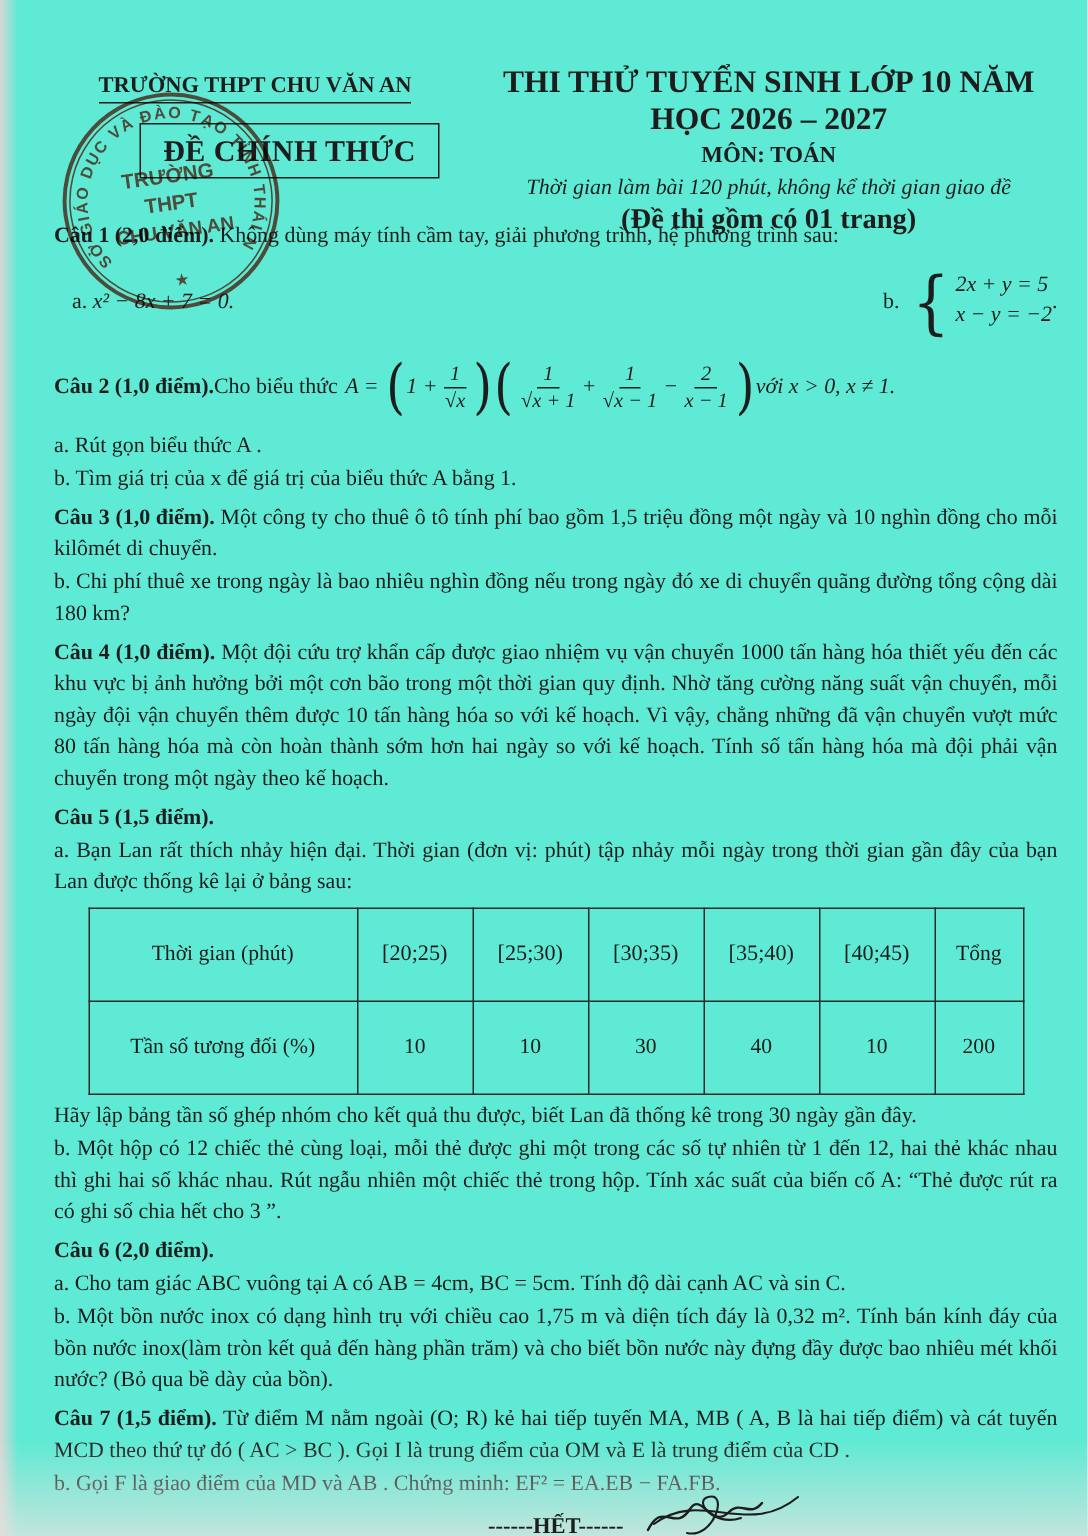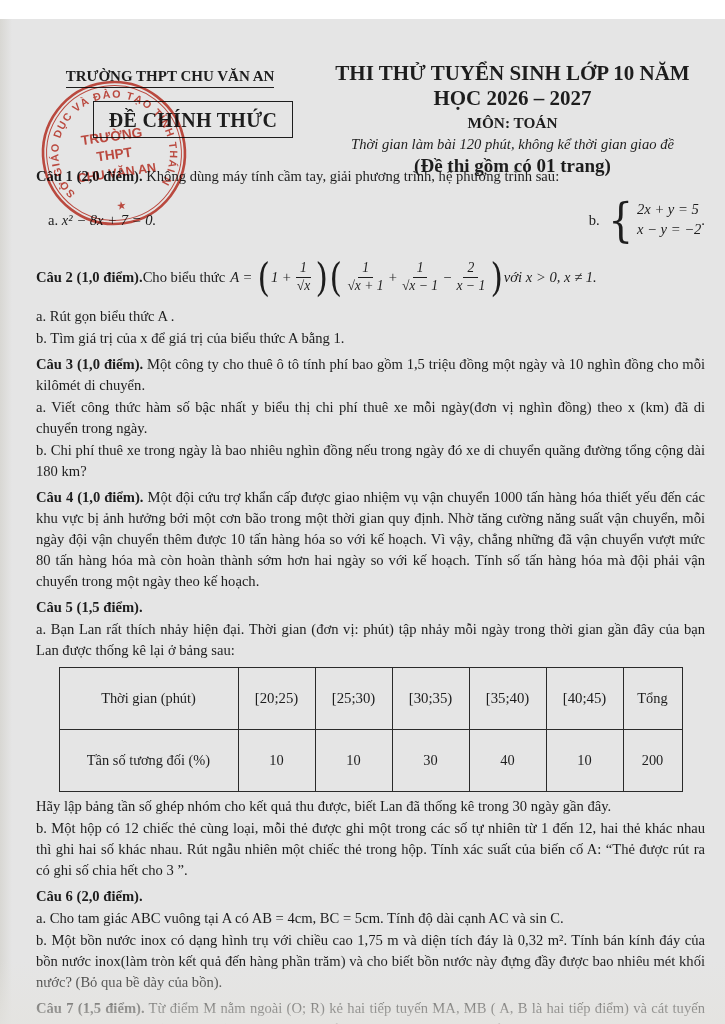"TRƯỜNG THPT CHU VĂN AN" .page { background: #e5e5e5 -> #5eead4; margin-top: 19px -> none }
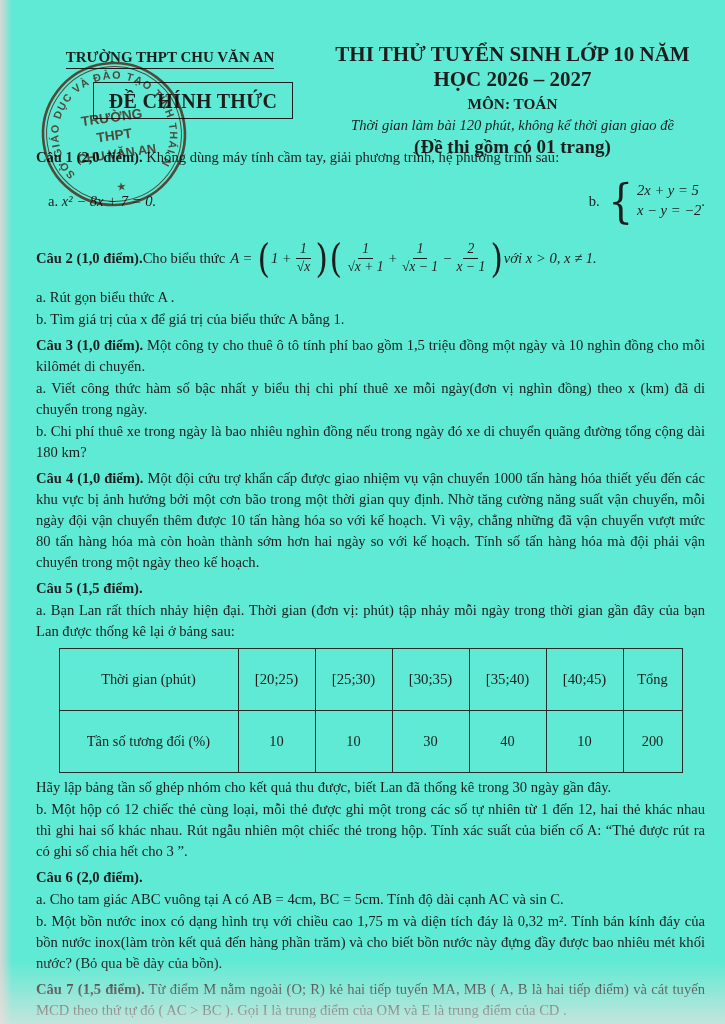"a. Viết công thức hàm" p { html: <p>a. Viết công thức hàm số bậc nhất y biểu thị chi phí thuê xe mỗi ngày(đơn vị nghìn đồng) theo x (km) đã di chuyển trong ngày.</p> -> none }
